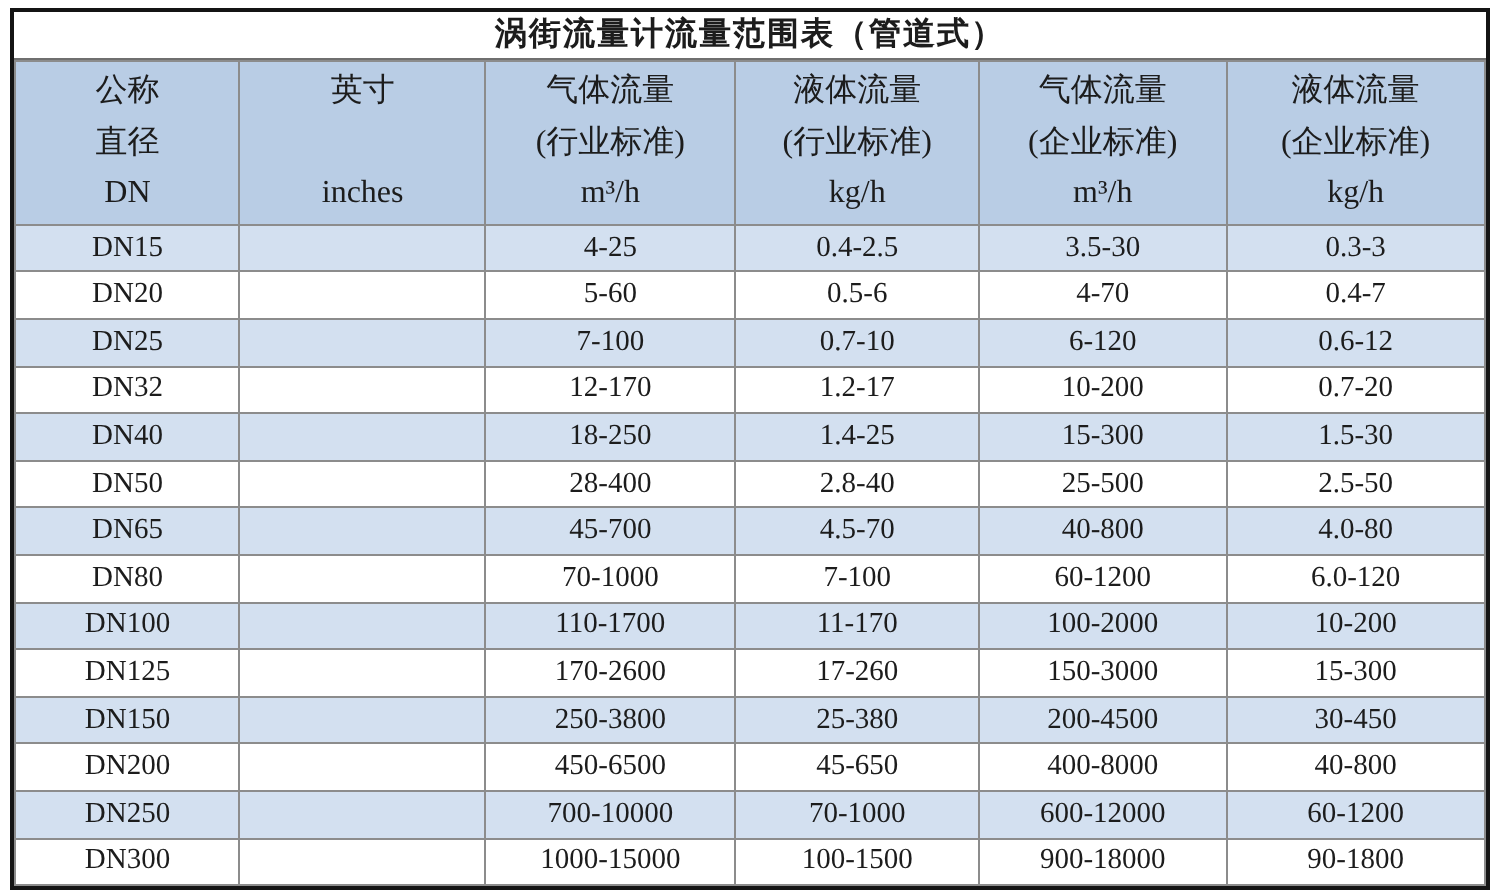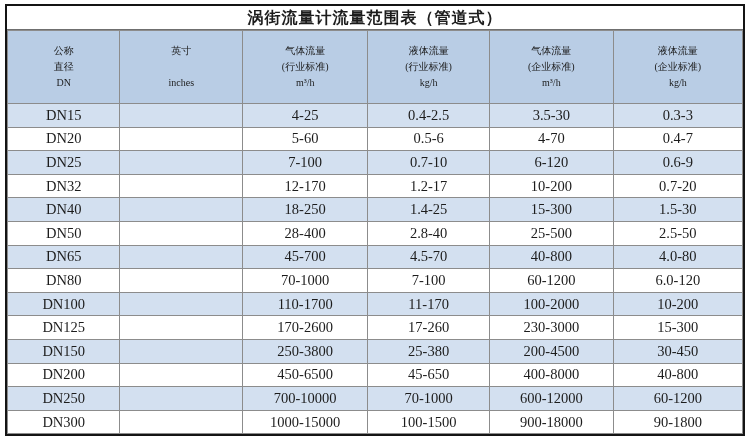"公称" thead th { font-size: 10px -> 16px }
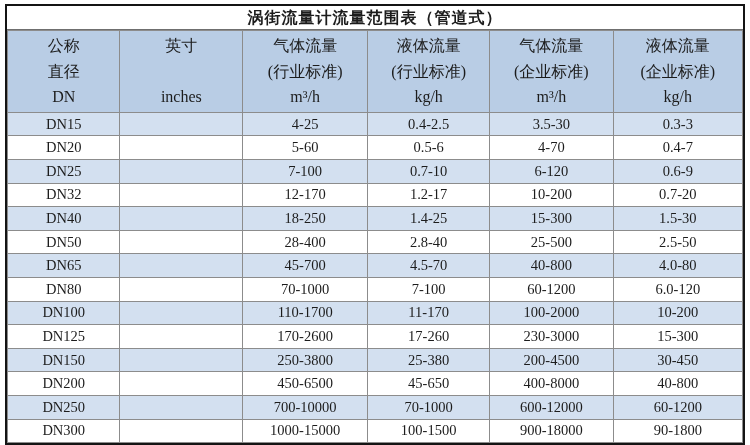"0.6-9" td.col-liquid_enterprise { text: 0.6-9 -> 0.6-12 }
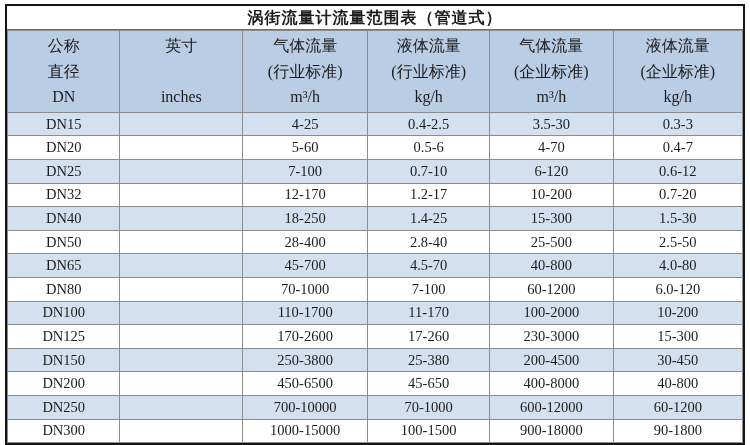"230-3000" td.col-gas_enterprise { text: 230-3000 -> 150-3000 }
